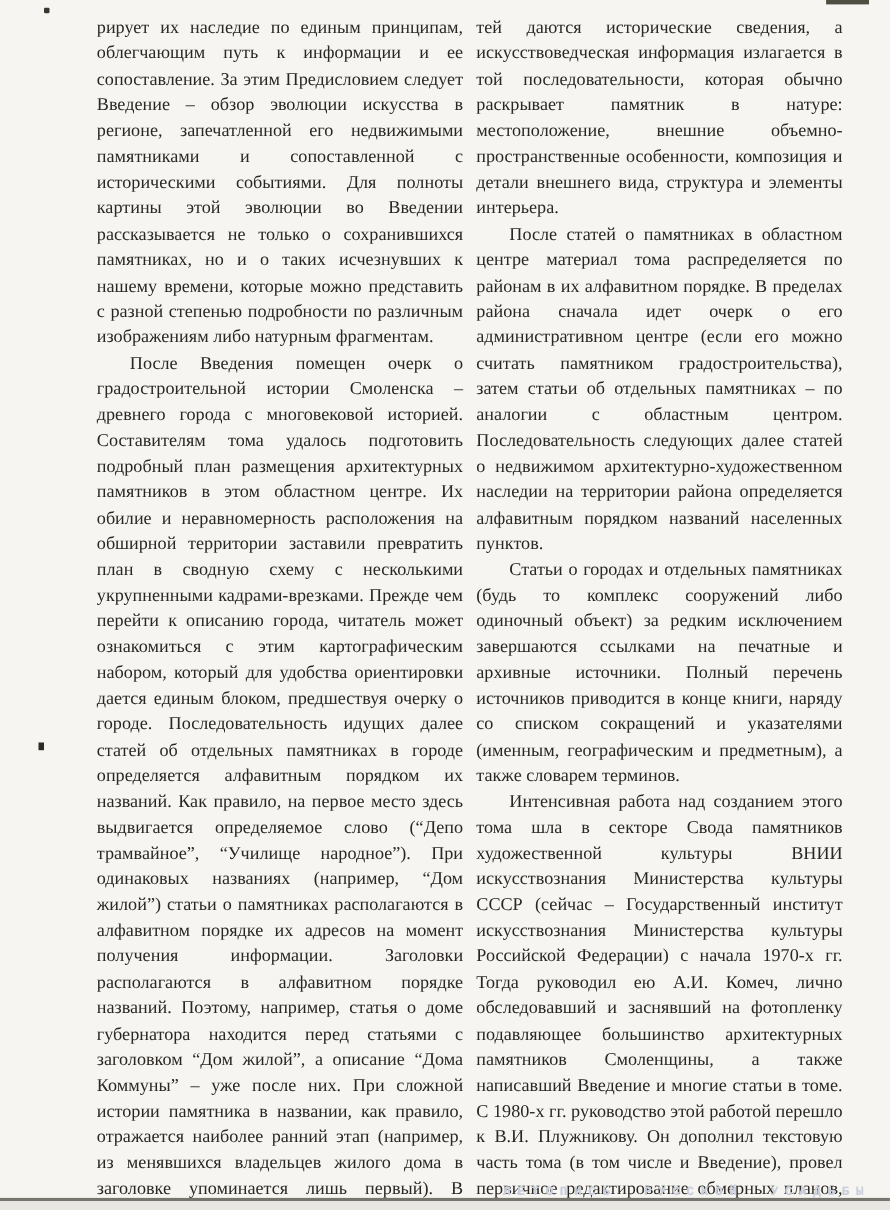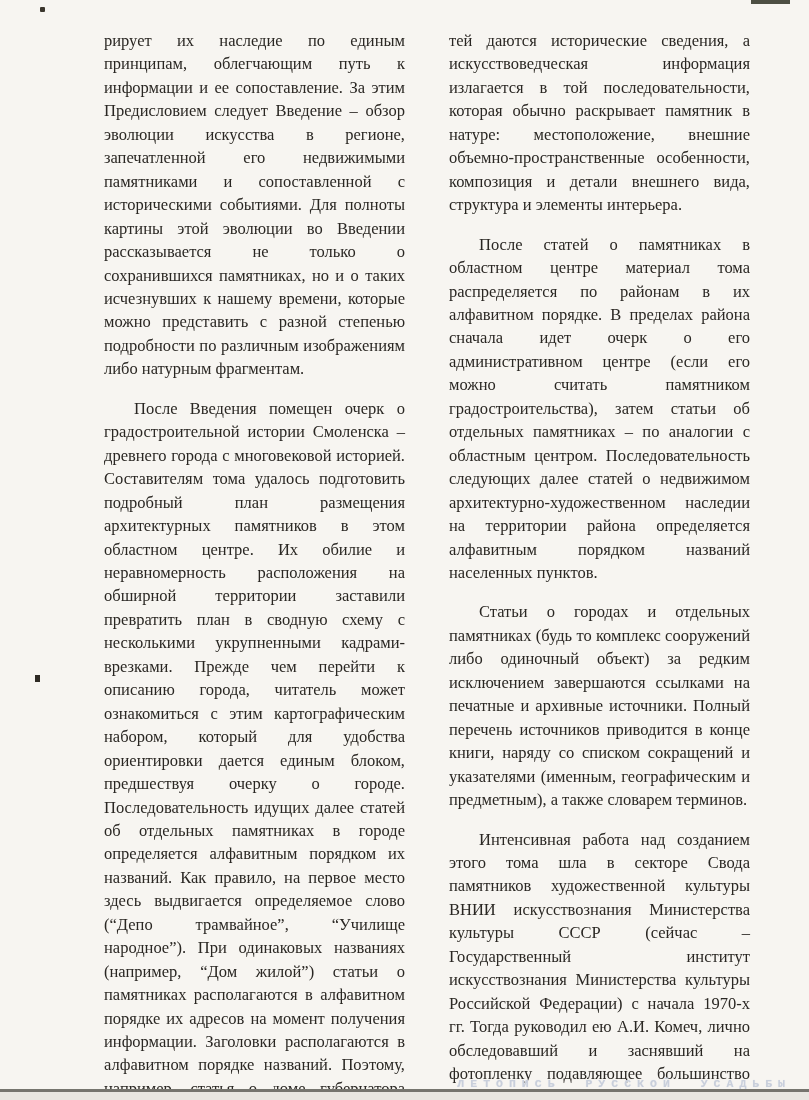"рирует их наследие по единым" .para { margin: 16px -> 0 }
